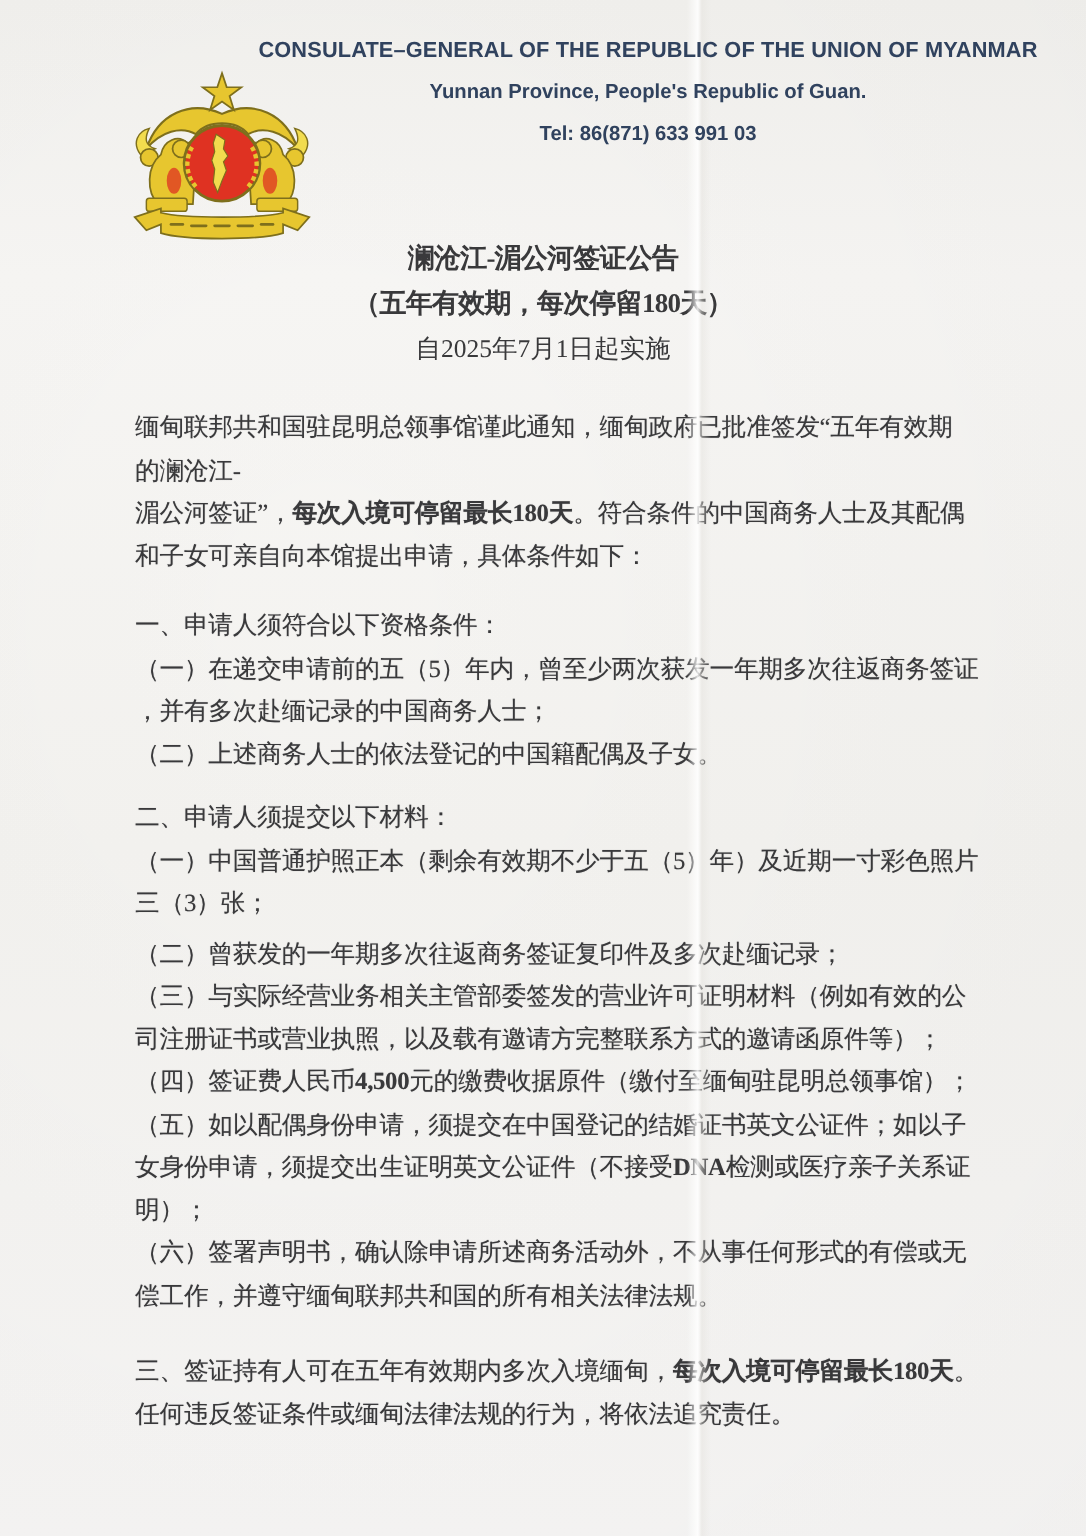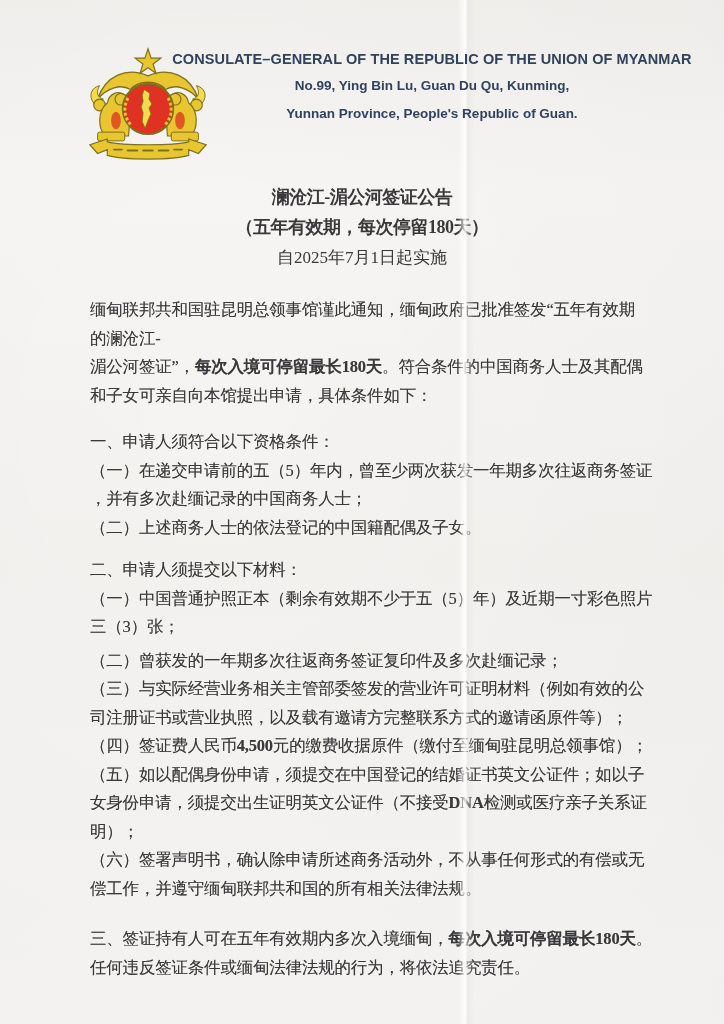"CONSULATE–GENERAL OF THE REPUBLIC OF" .letterhead { padding-top: 46px -> 21px }
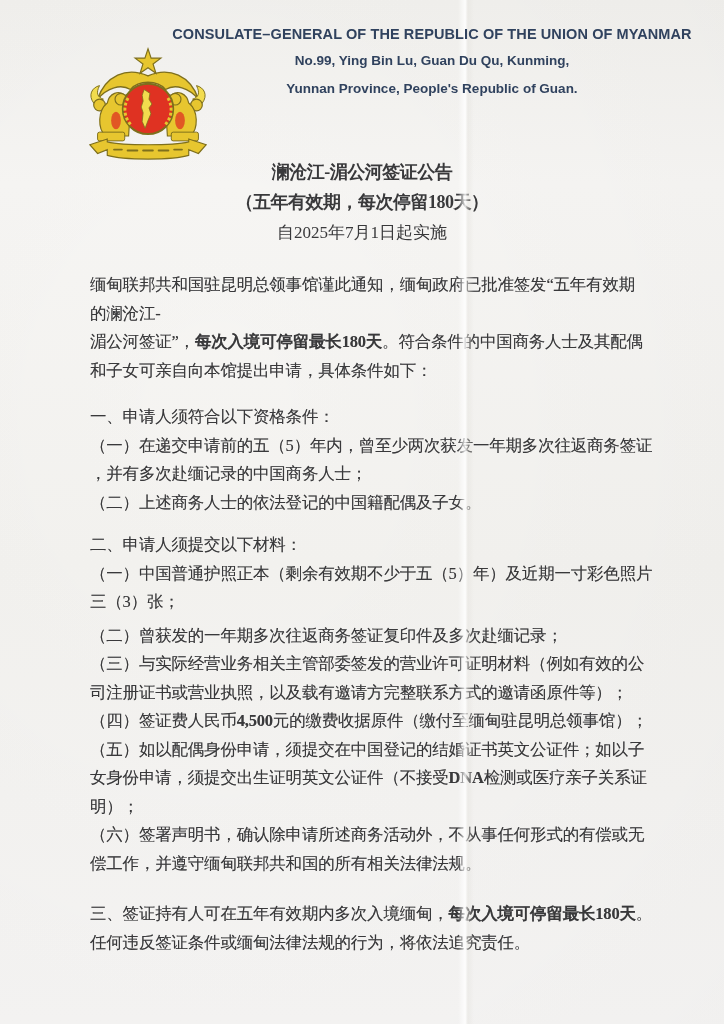"No.99, Ying Bin Lu, Guan" div.addr { html: <div>No.99, Ying Bin Lu, Guan Du Qu, Kunming,</div> -> none }
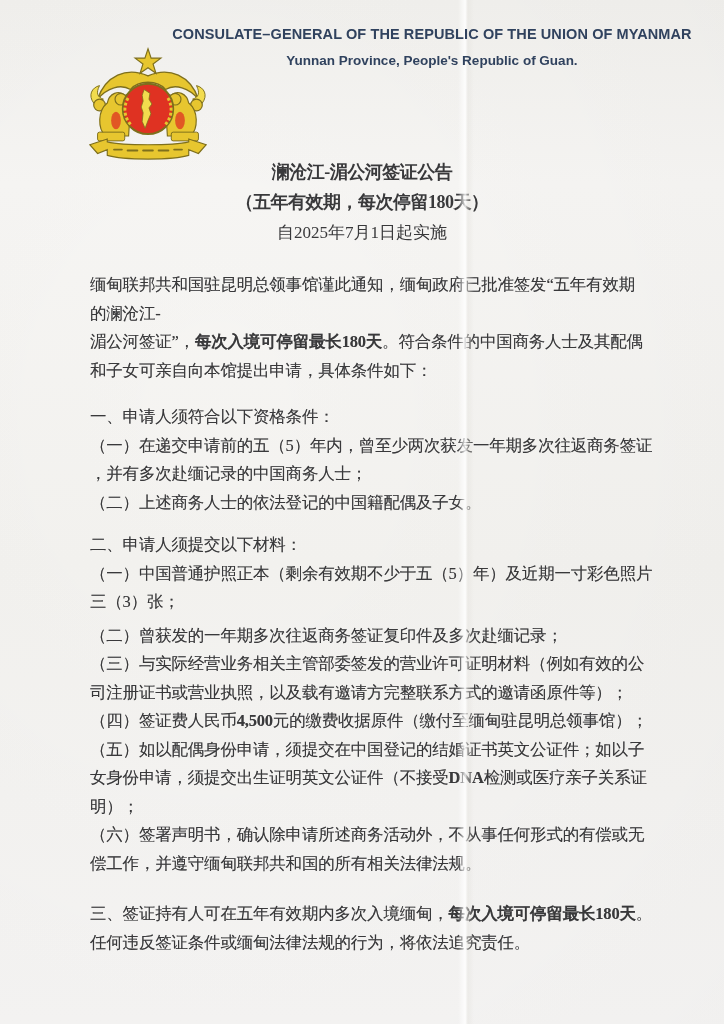"Tel: 86(871) 633 991 03" div.addr { html: none -> <div>Tel: 86(871) 633 991 03</div> }
